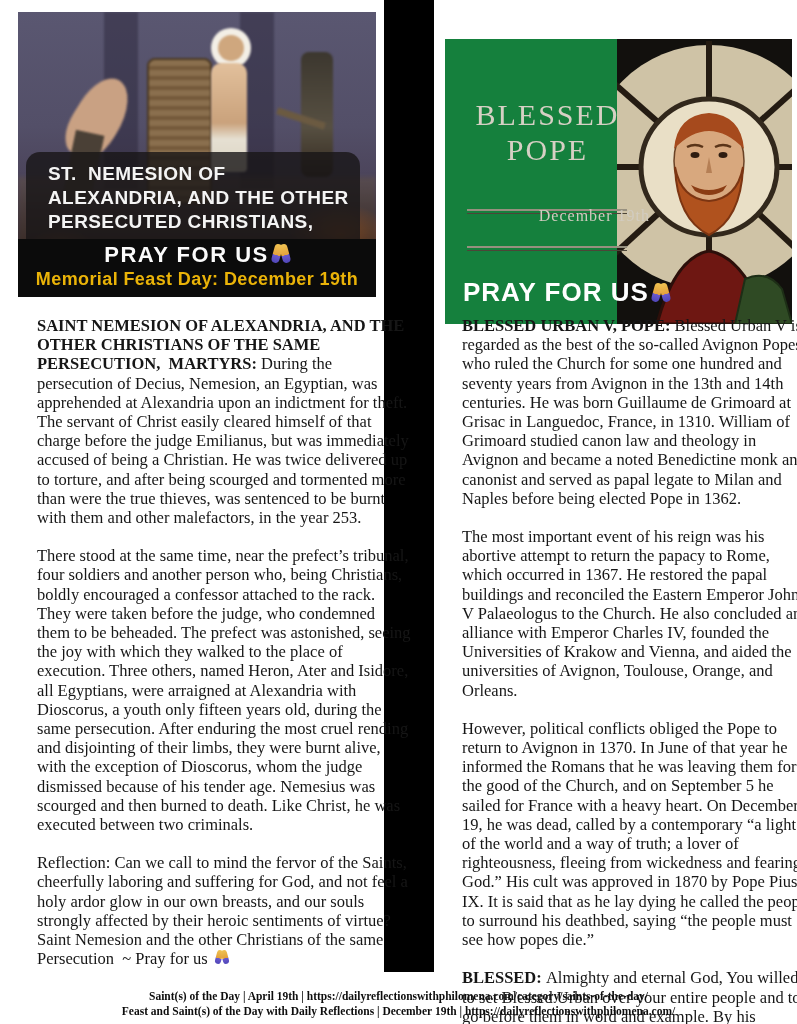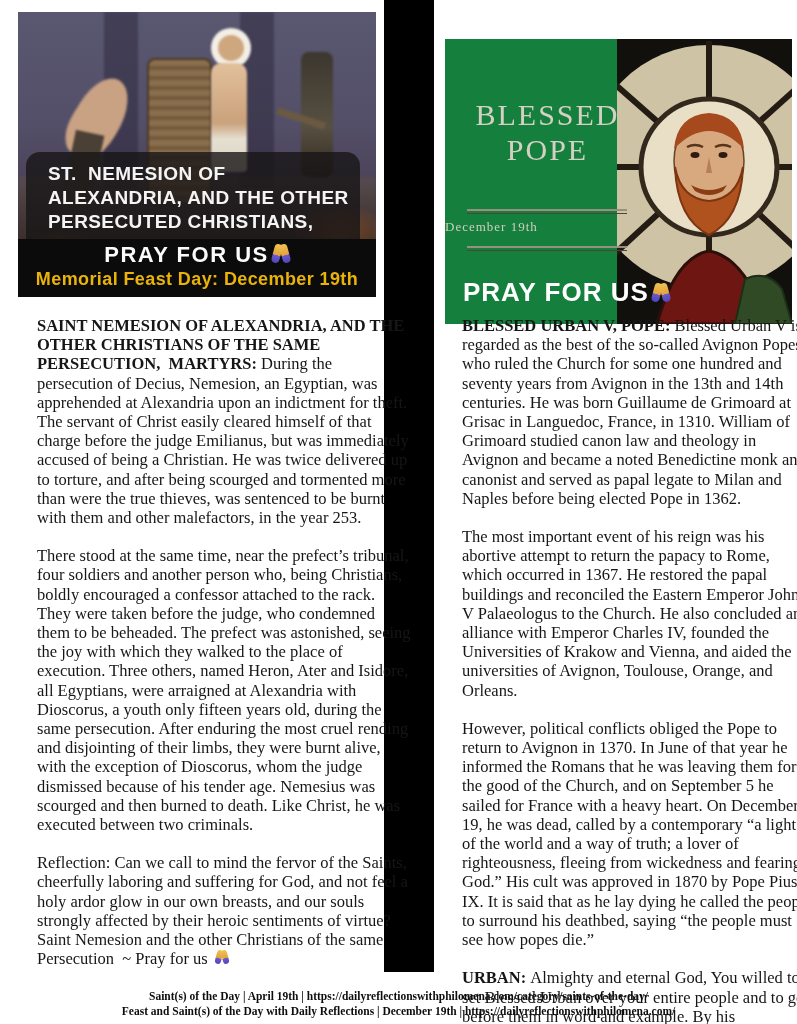"December 19th" .rc-date { font-size: 13px -> 16px; text-align: left -> right; top: 180px -> 168px }
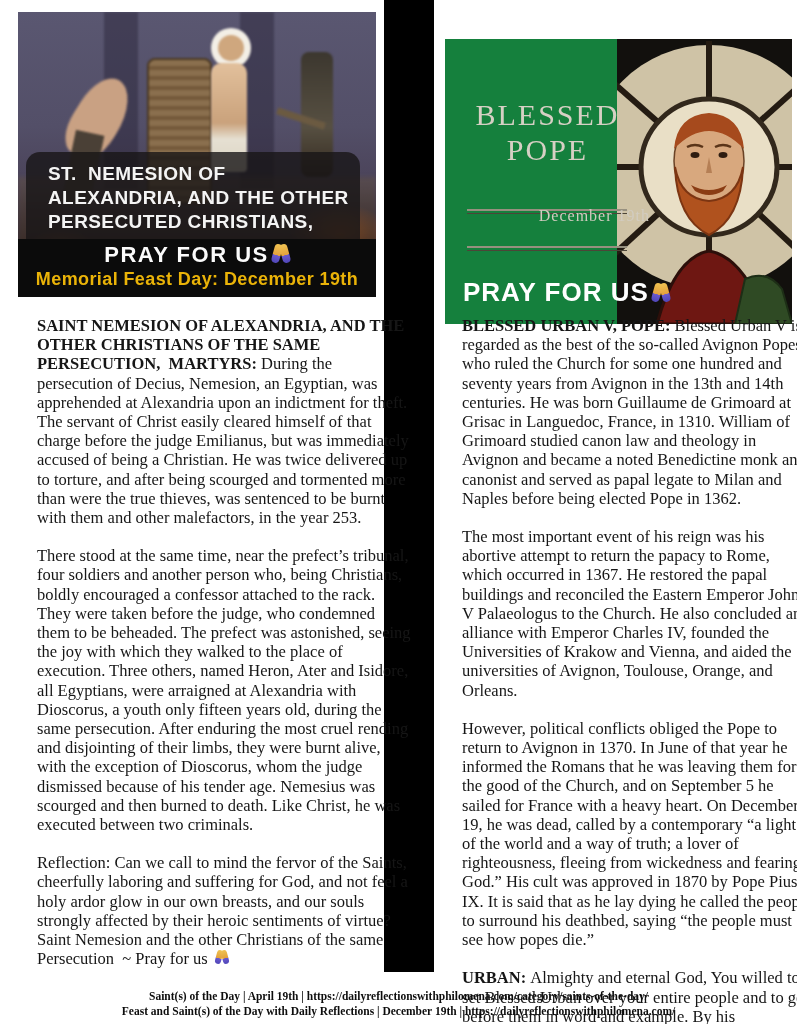"URBAN:" b { text: URBAN -> BLESSED }
